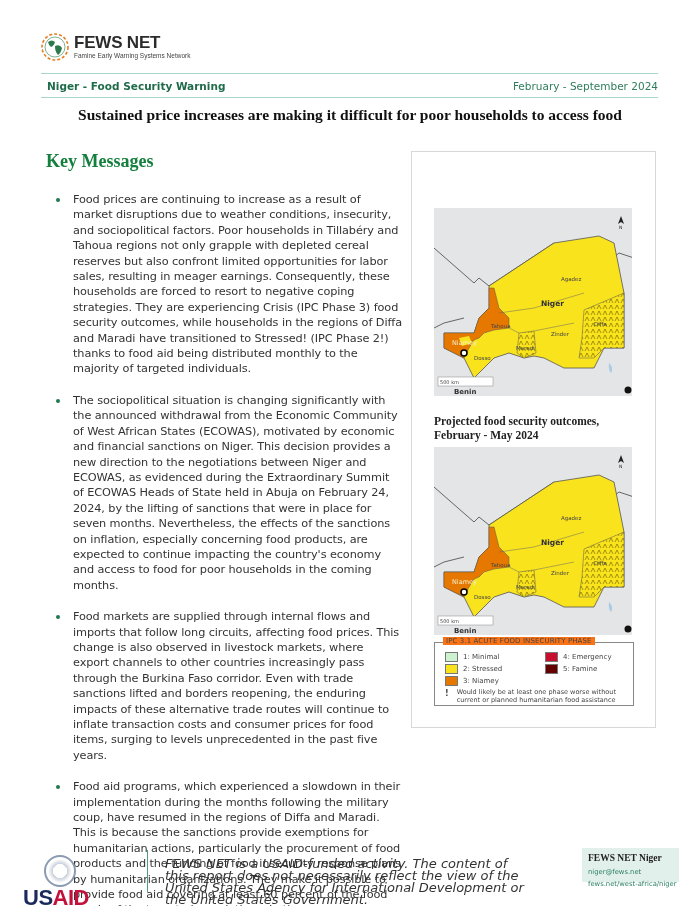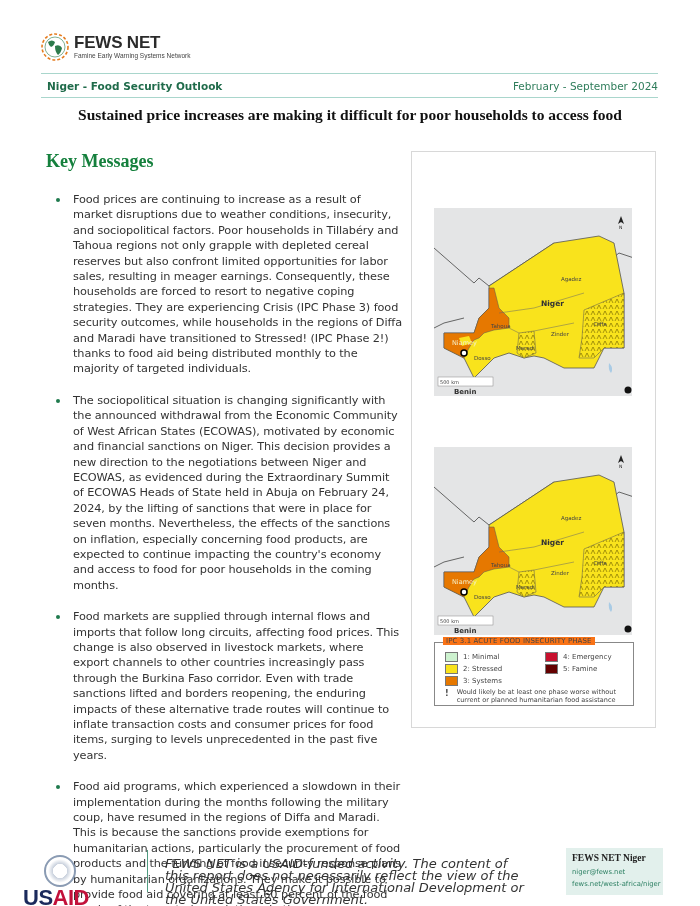"Niger - Food Security Outlook" span.hdr-left { text: Outlook -> Warning }
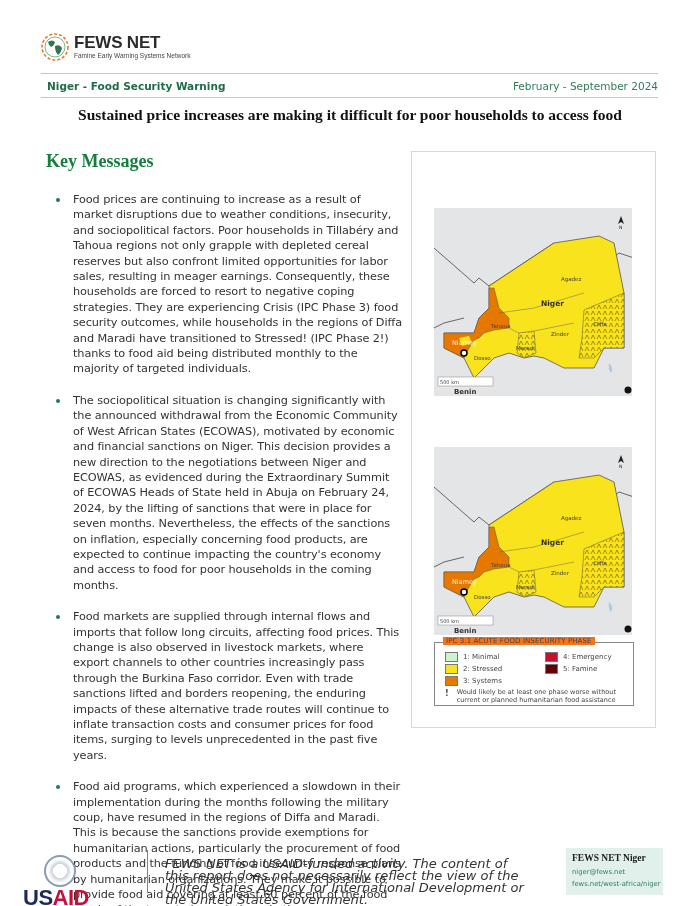"Projected food security outcomes," div.map-title { html: none -> <div>Projected food security outcomes, February - May 2024</div> }
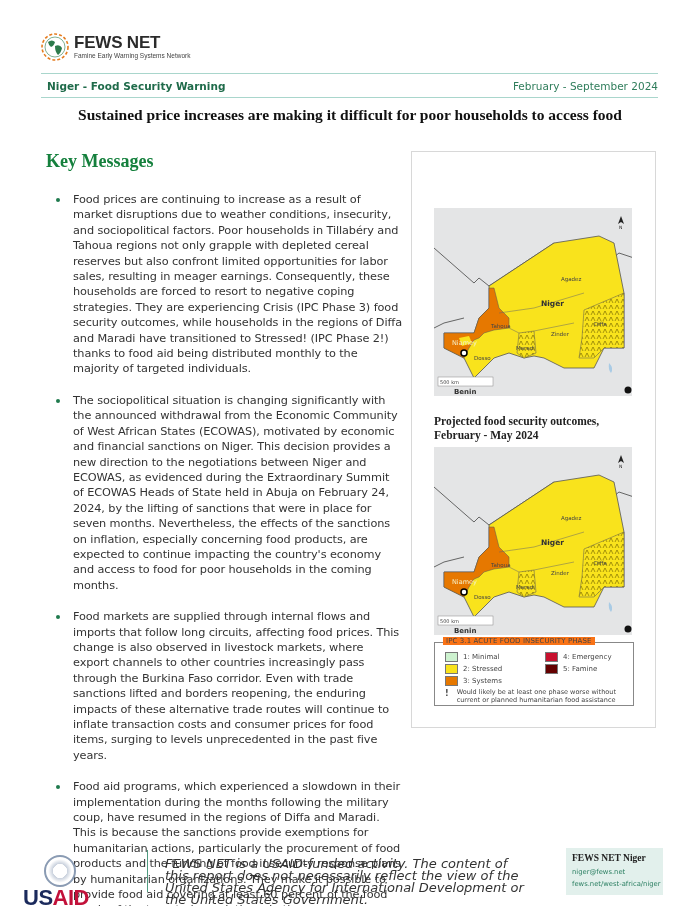"3: Systems" span { text: Systems -> Niamey }
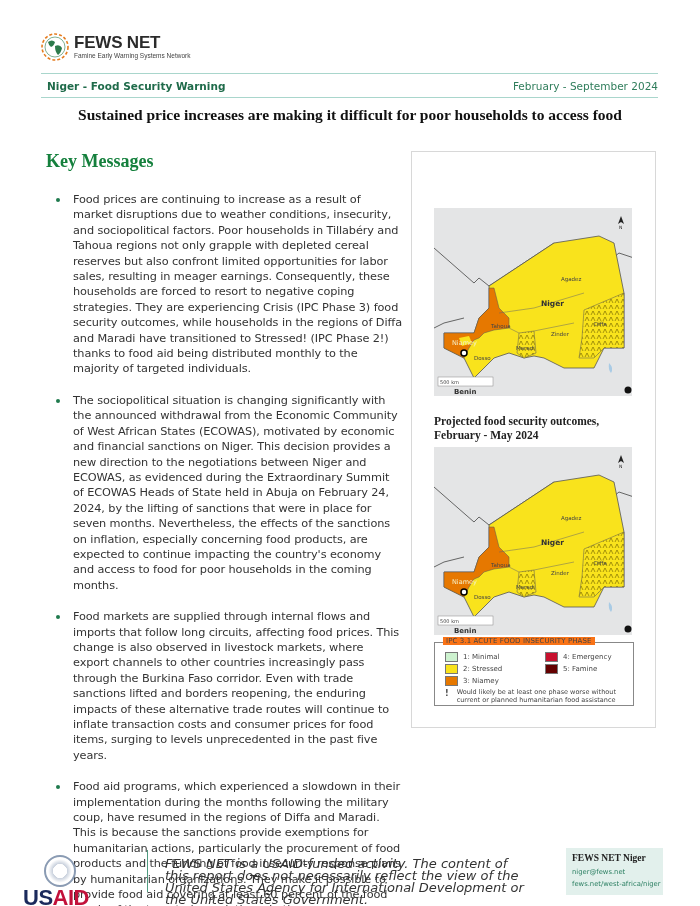"FEWS NET Niger" .contact { height: 47px -> 34px; left: 566px -> 582px }
